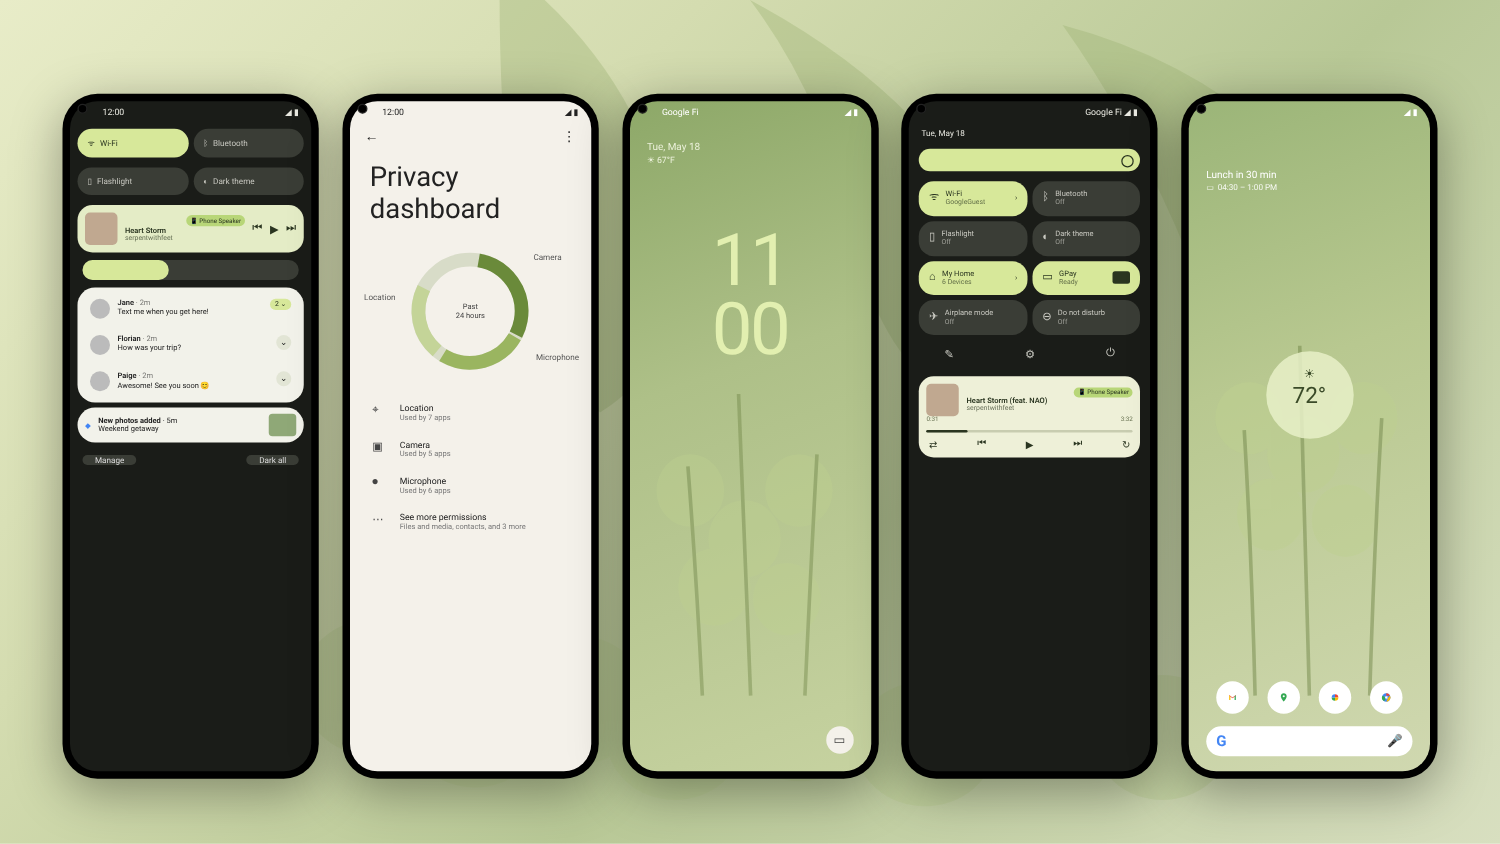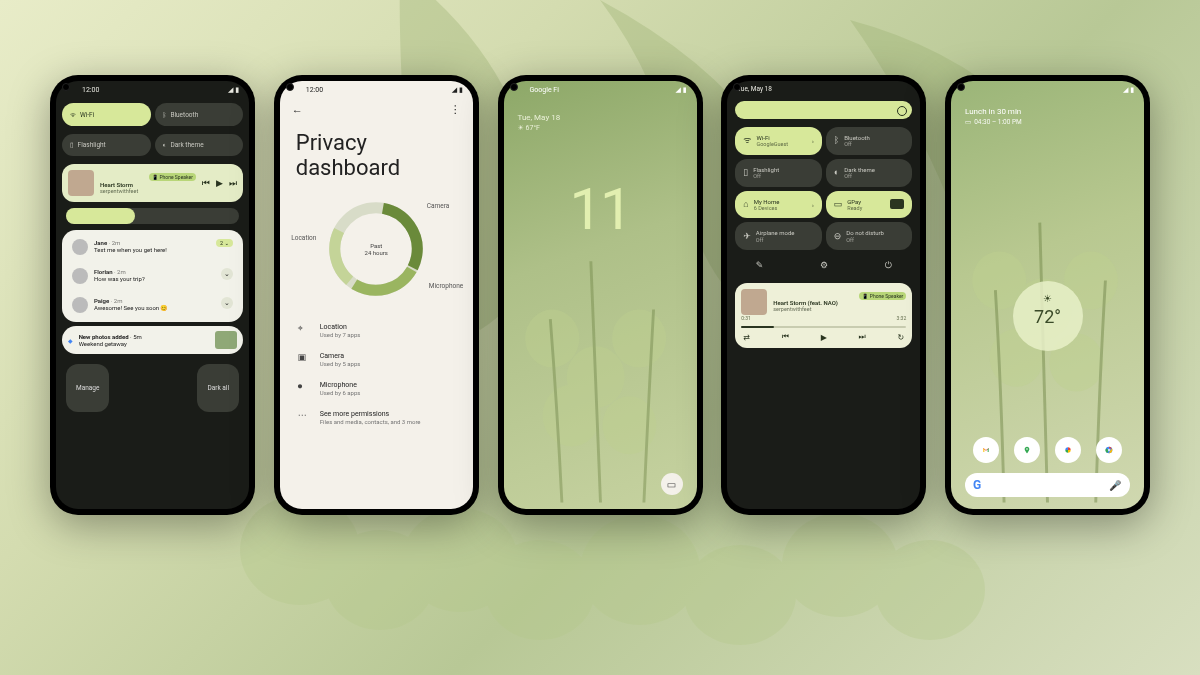"12:00" .phone { height: 440px -> 548px }
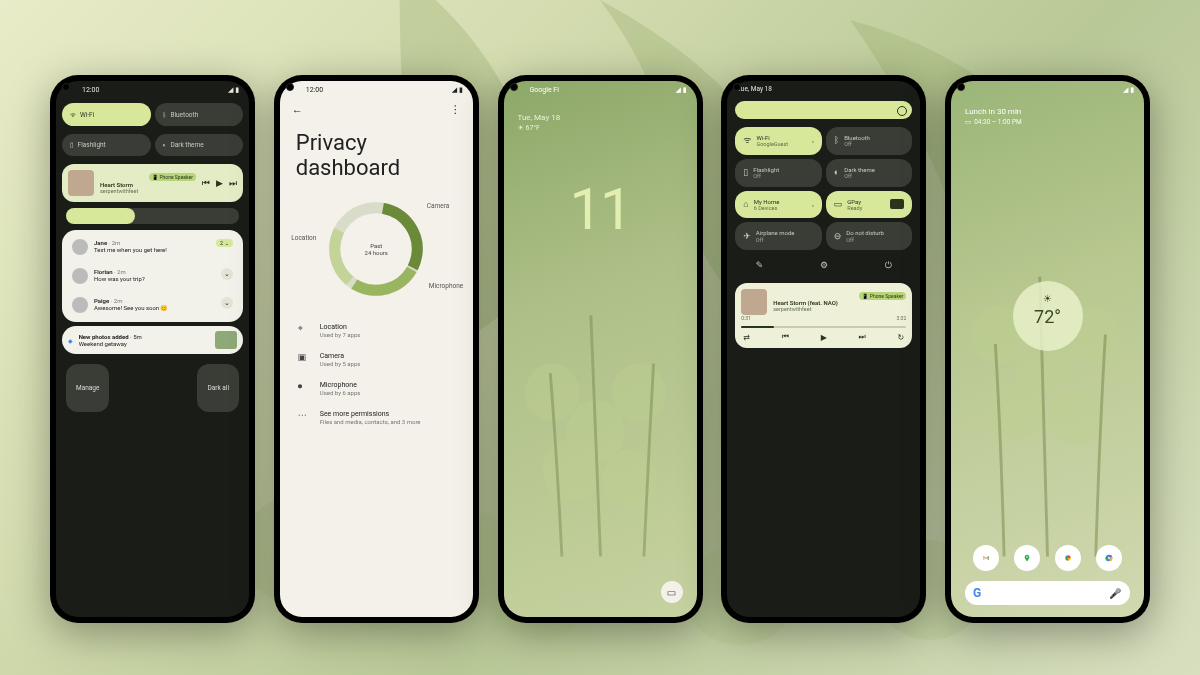"Google Fi ◢ ▮" div.statusbar { html: none -> <div> <span></span> <span><span>Google Fi</span> ◢ ▮</span> </div> }
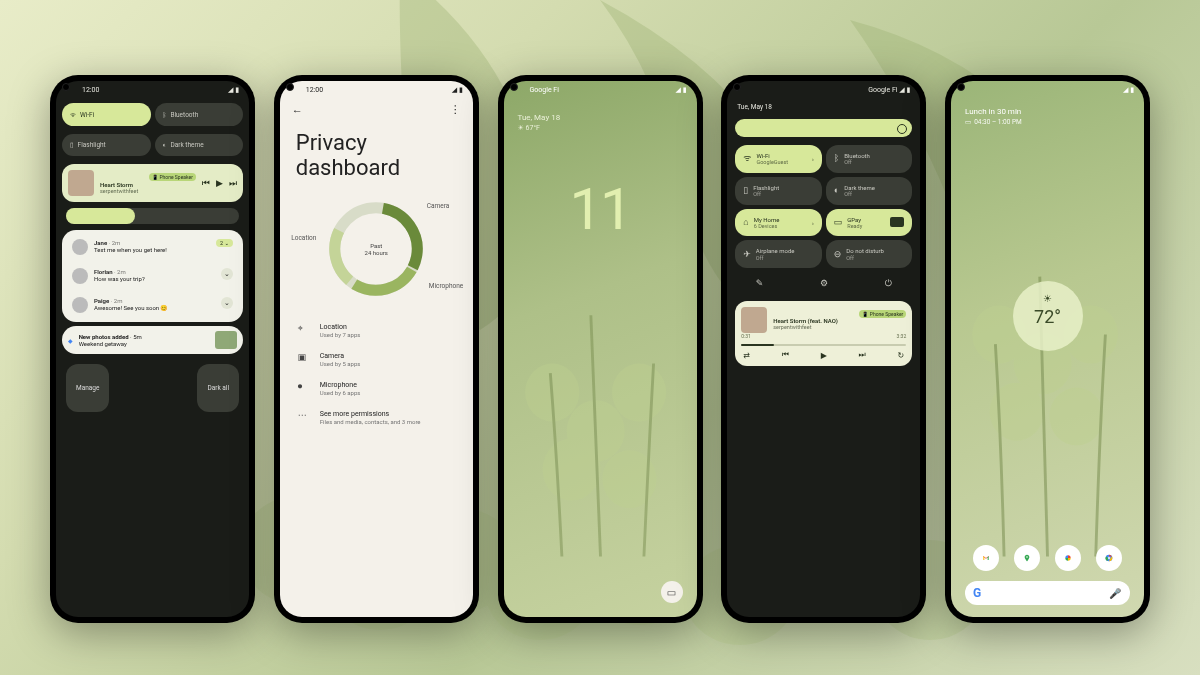"Lunch in 30 min" .p5 .glance { margin-top: none -> 28px }
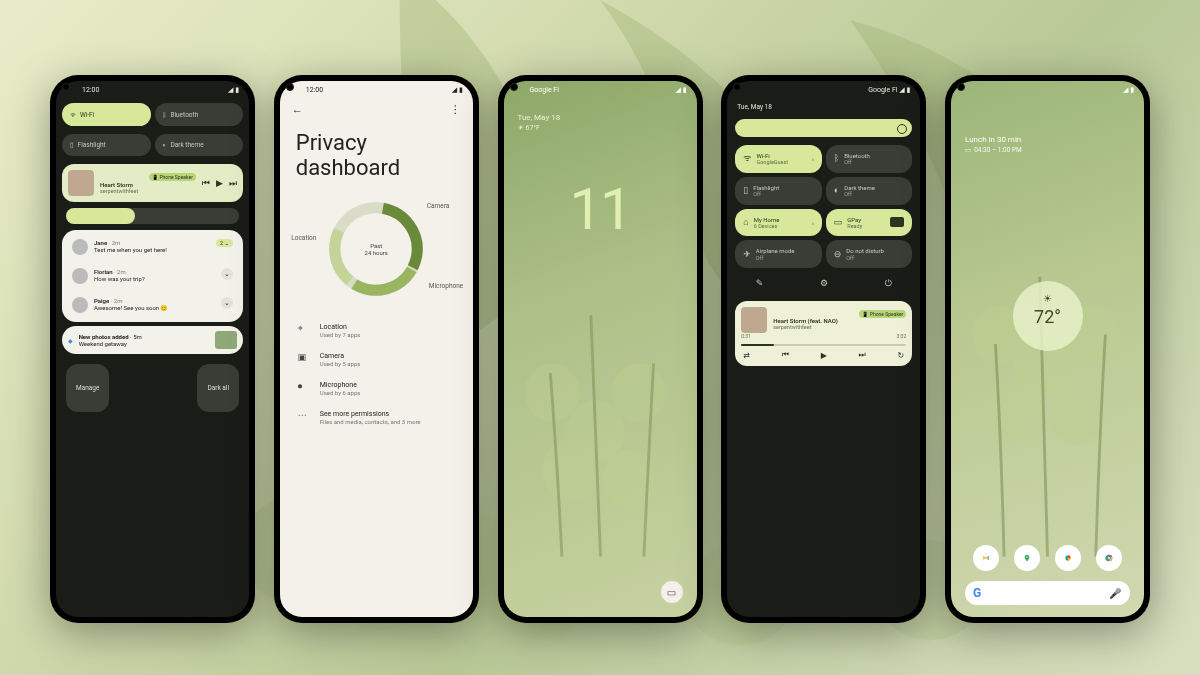"00" div { html: none -> <div>00</div> }
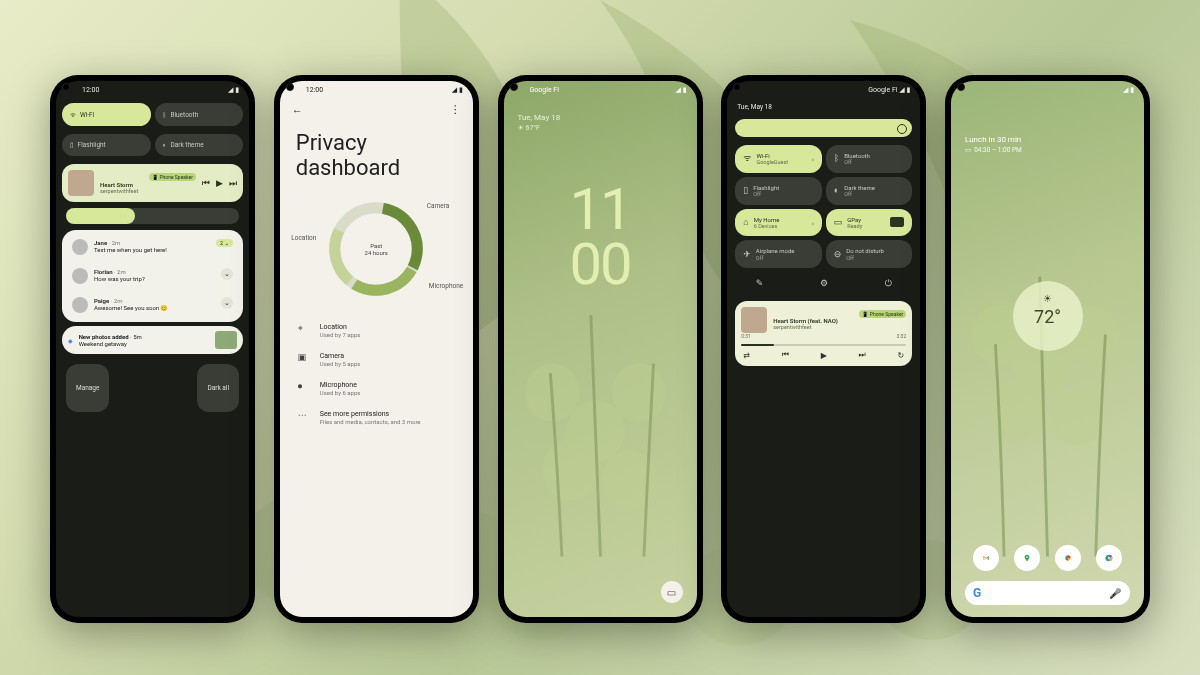"Manage" .pill-btn { padding: 20px 10px -> 0 10px }
